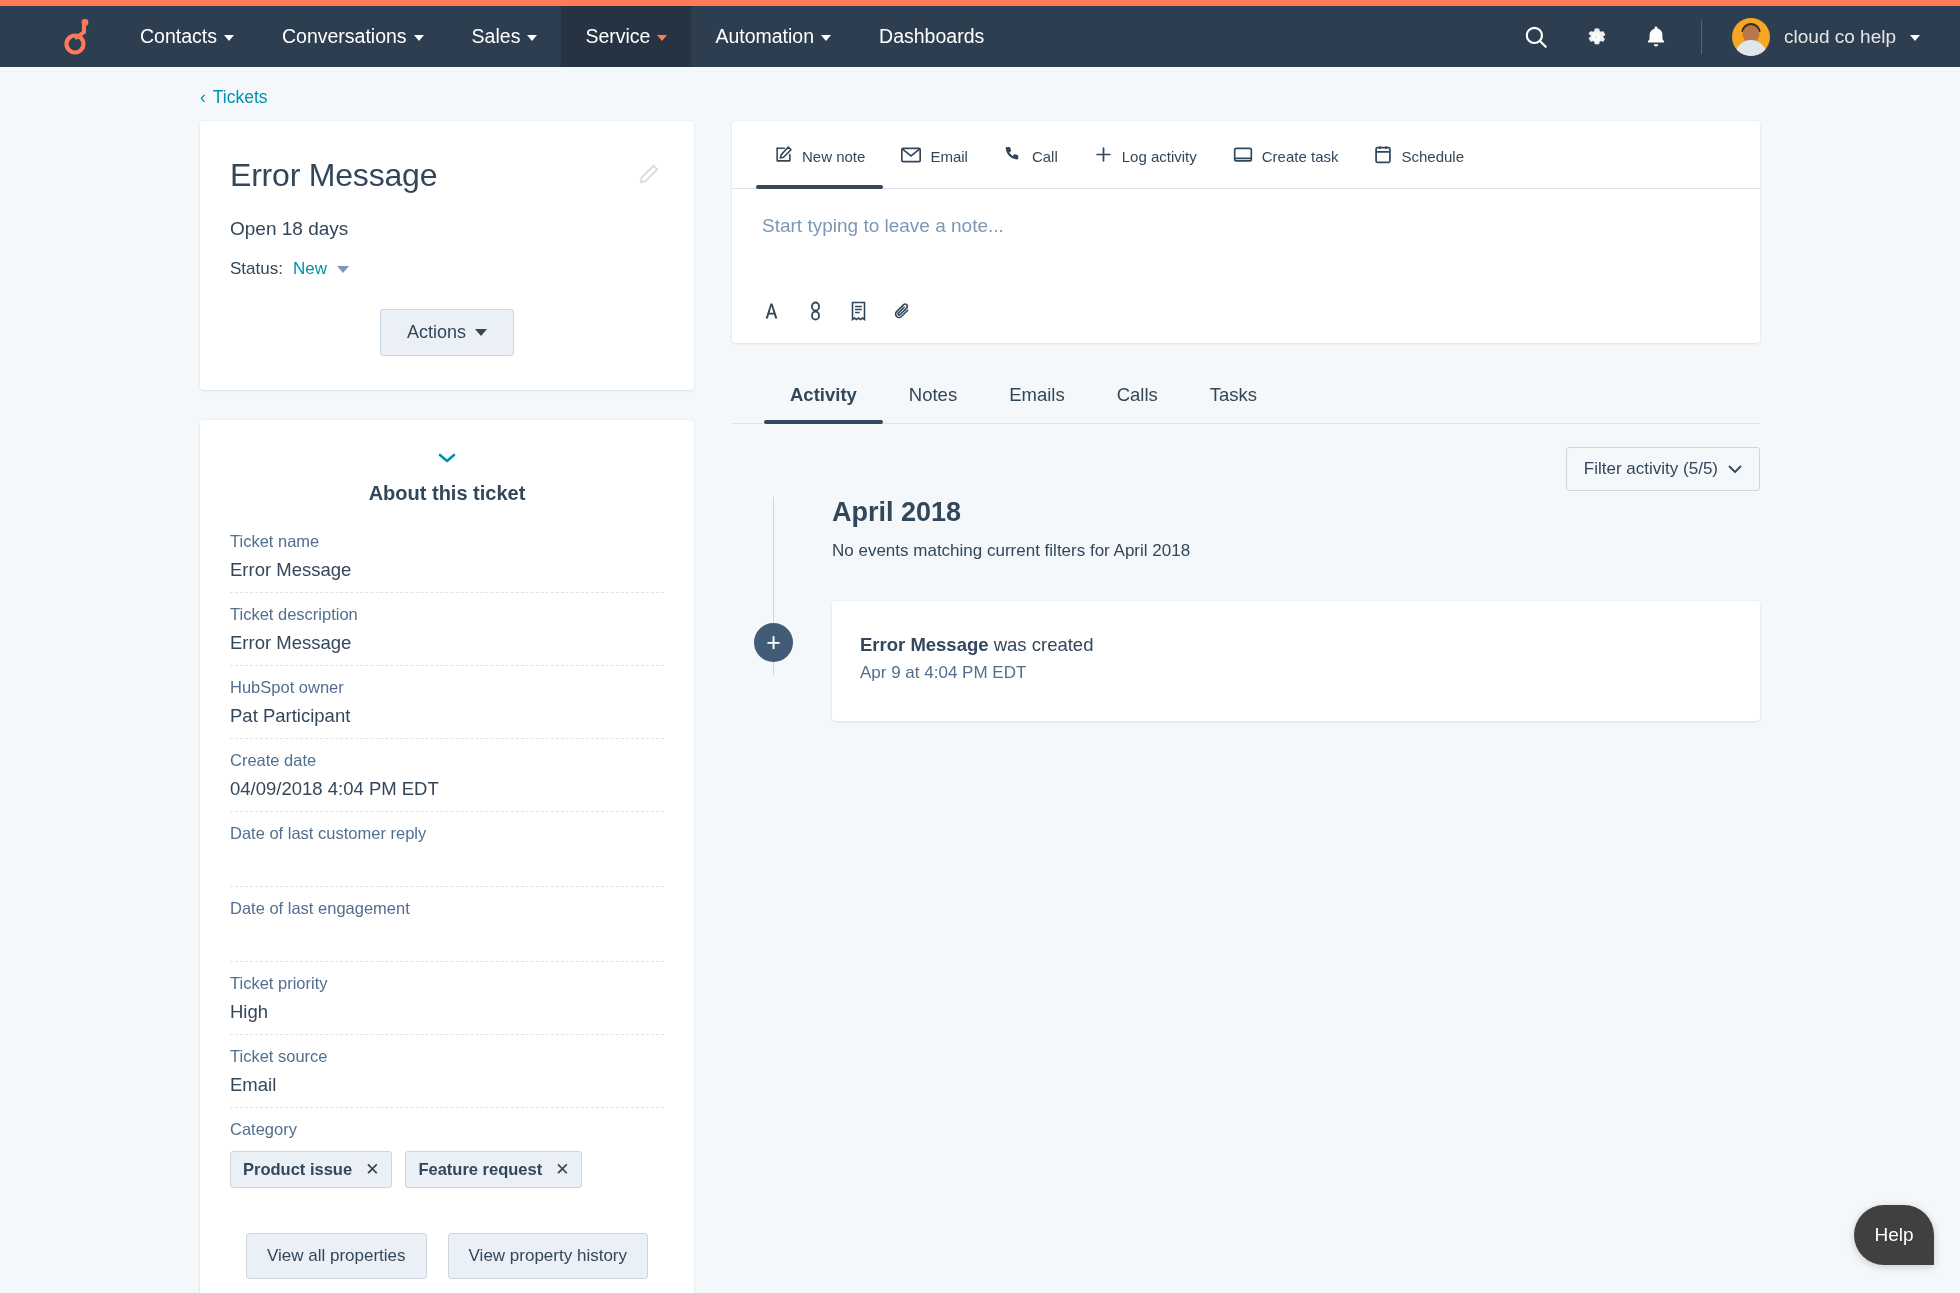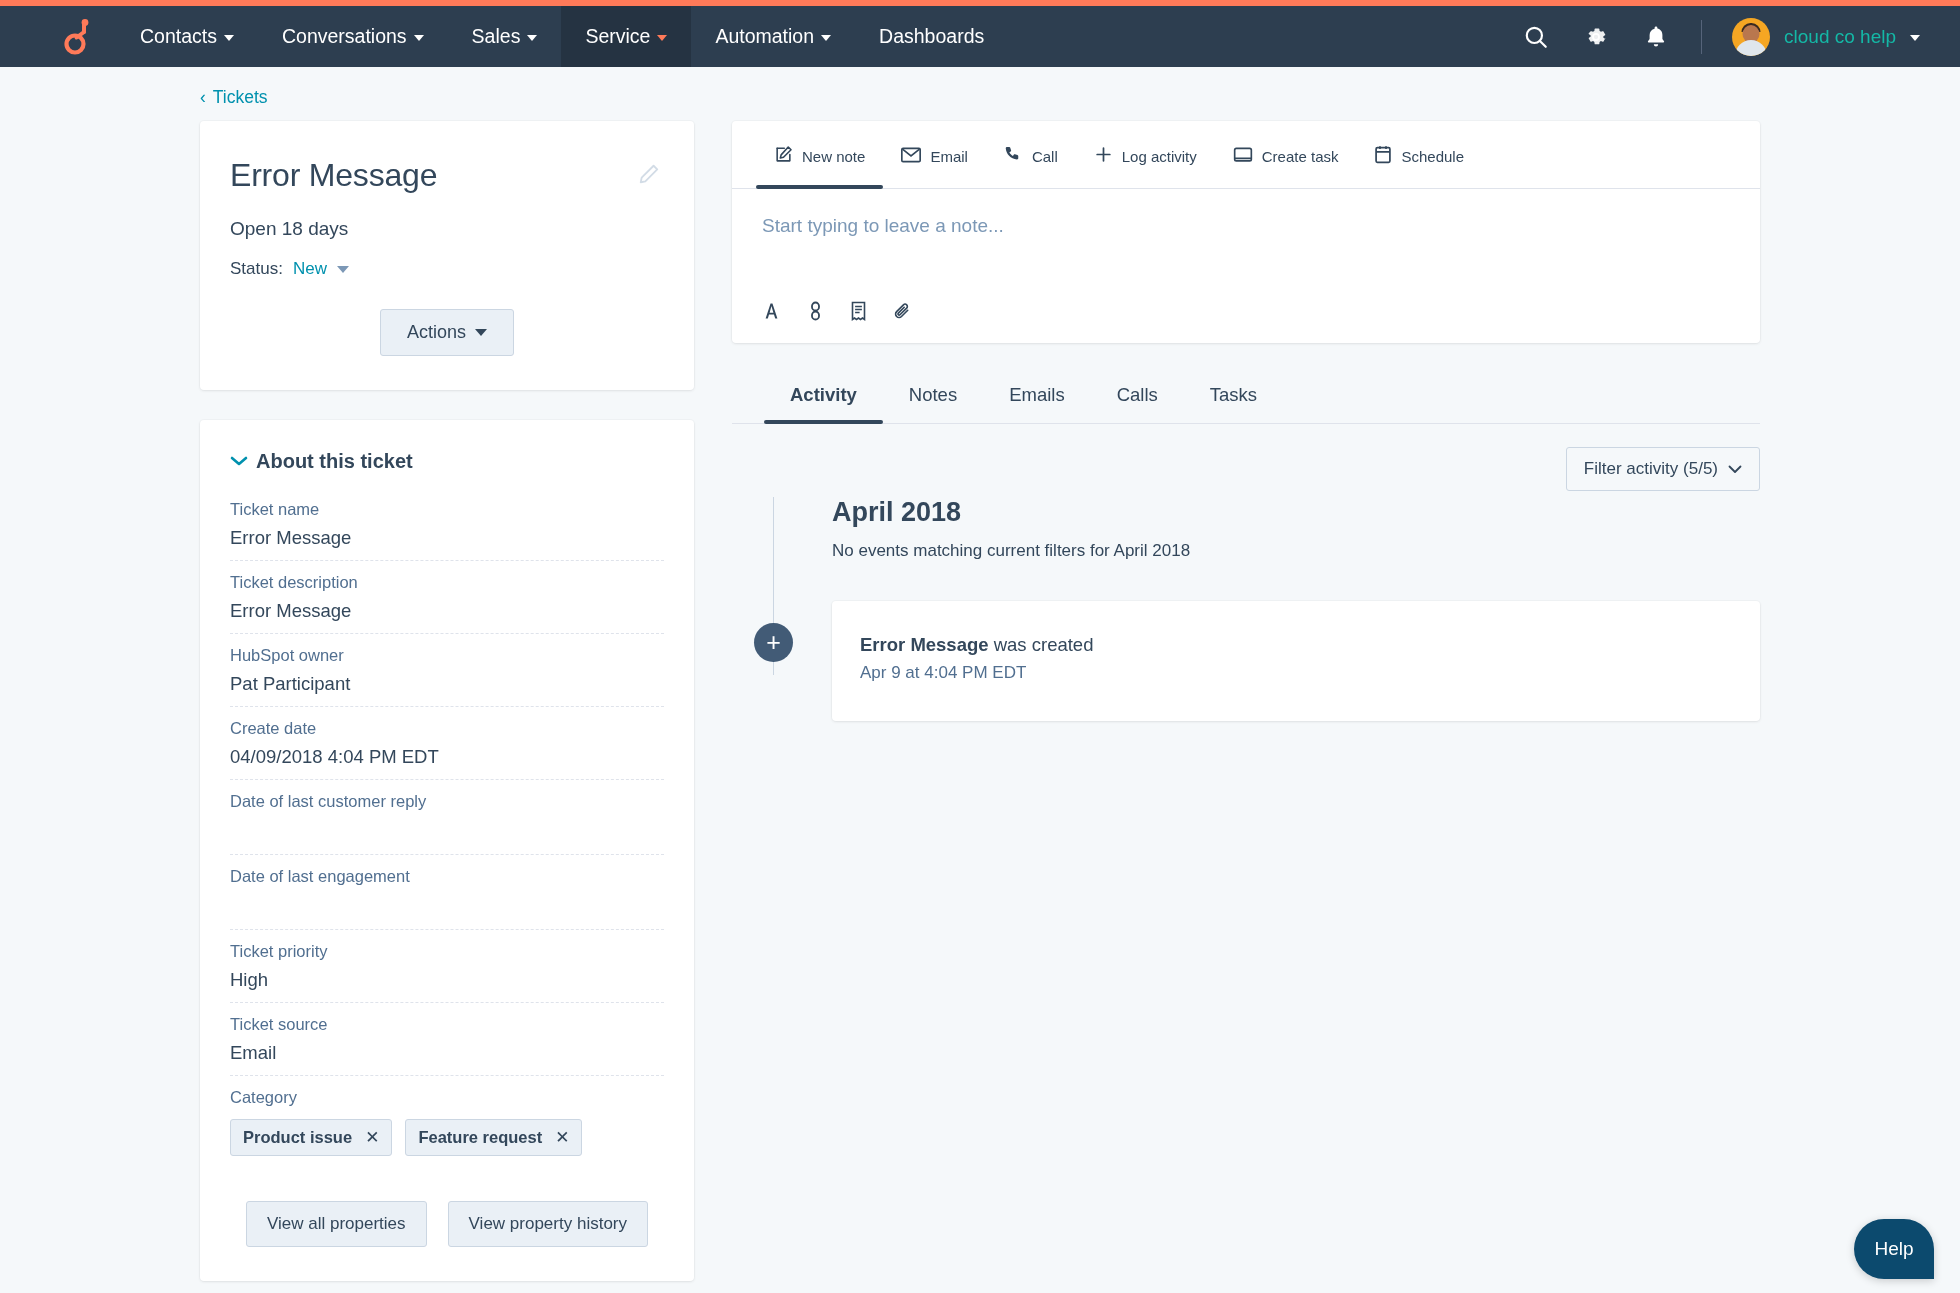"cloud co help" .user-name { color: #14b8a6 -> #e5e5e5 }
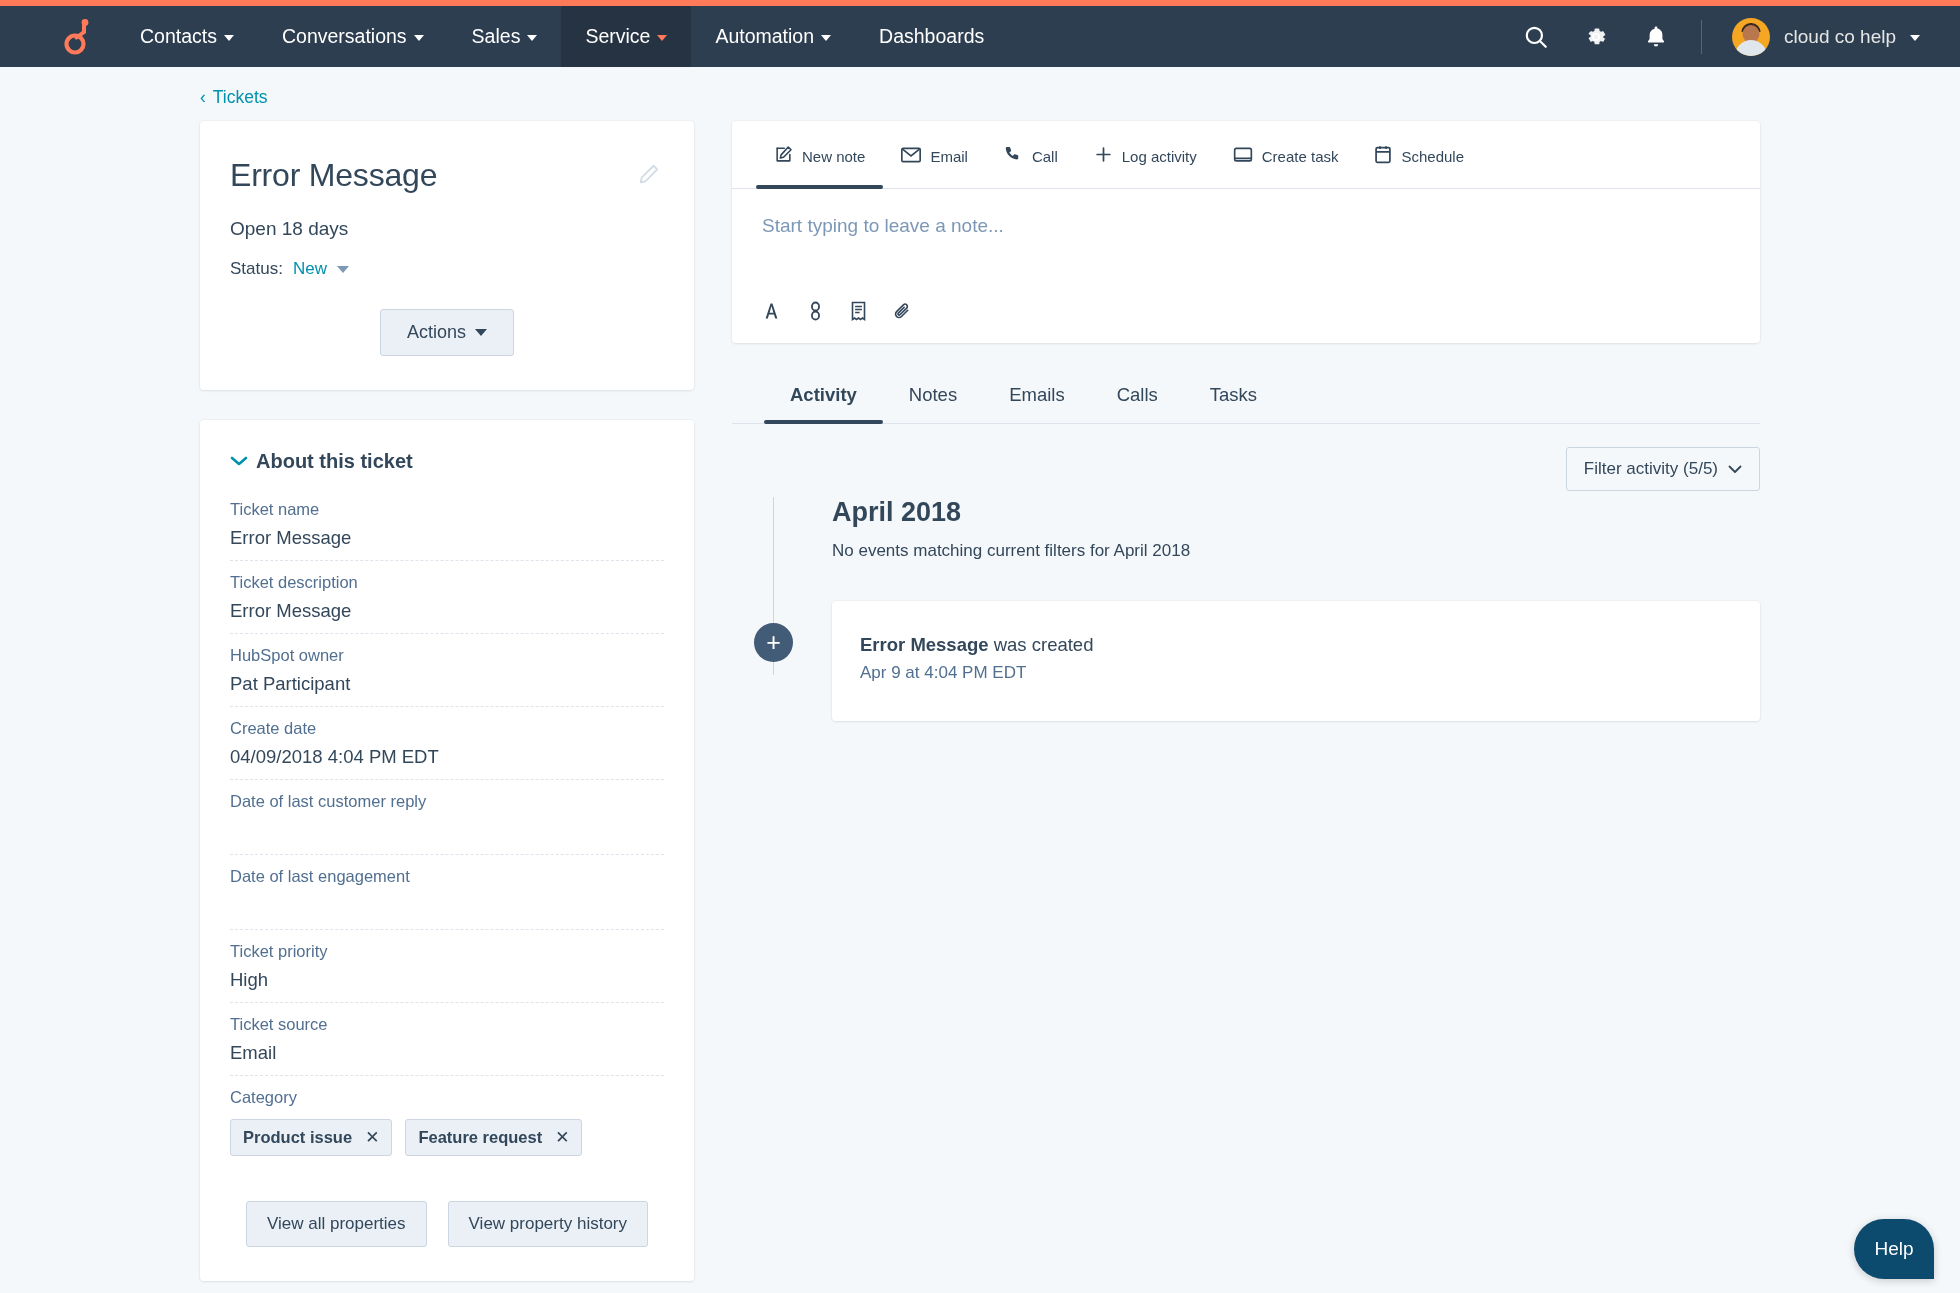"About this ticket" .about-head { flex-direction: none -> column; gap: 8px -> 14px }
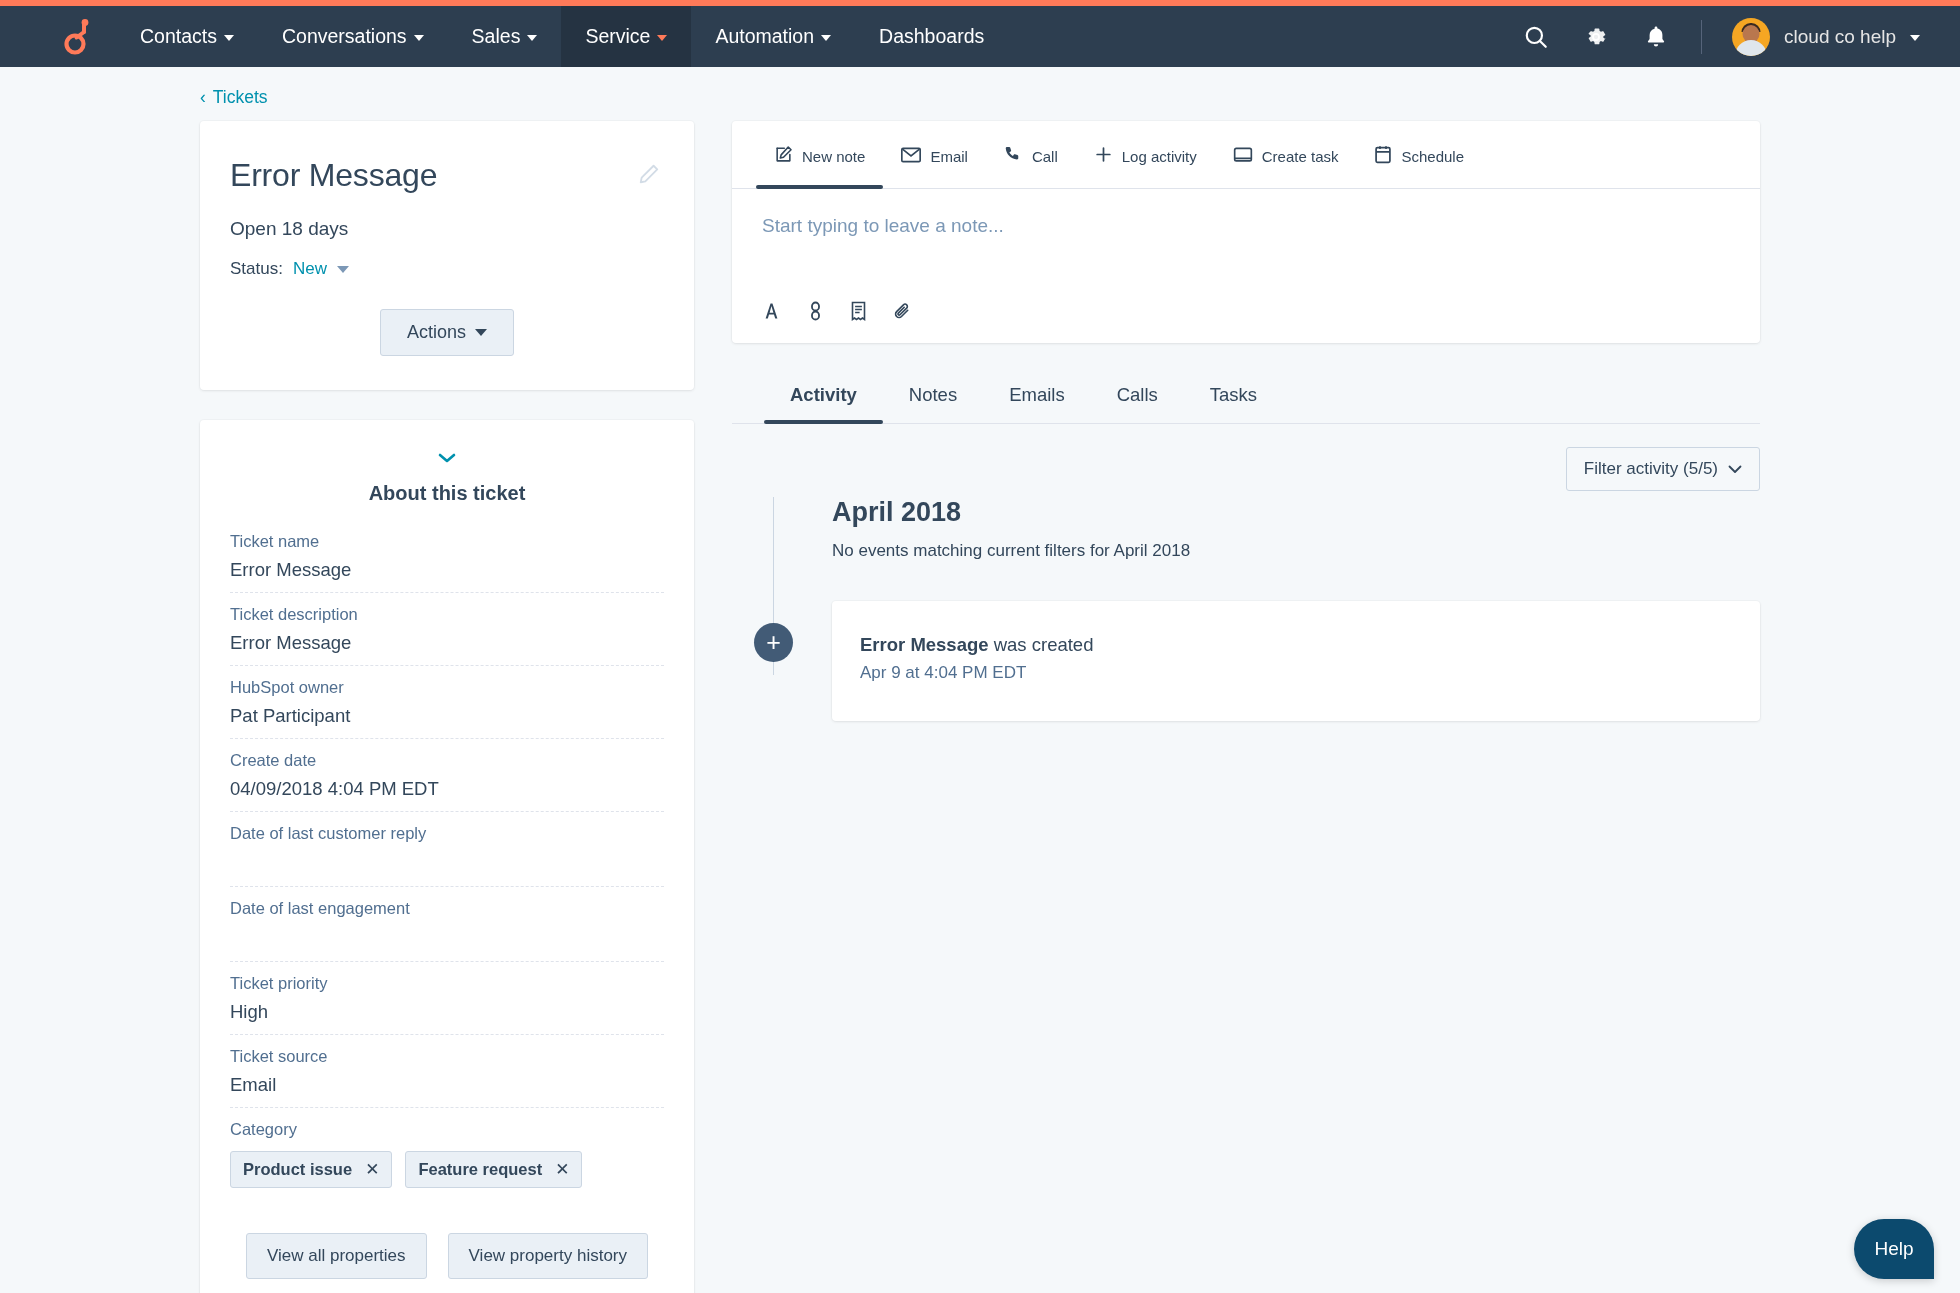"Help" .help-btn { background: #0c4a6e -> #404040; bottom: 14px -> 28px }
